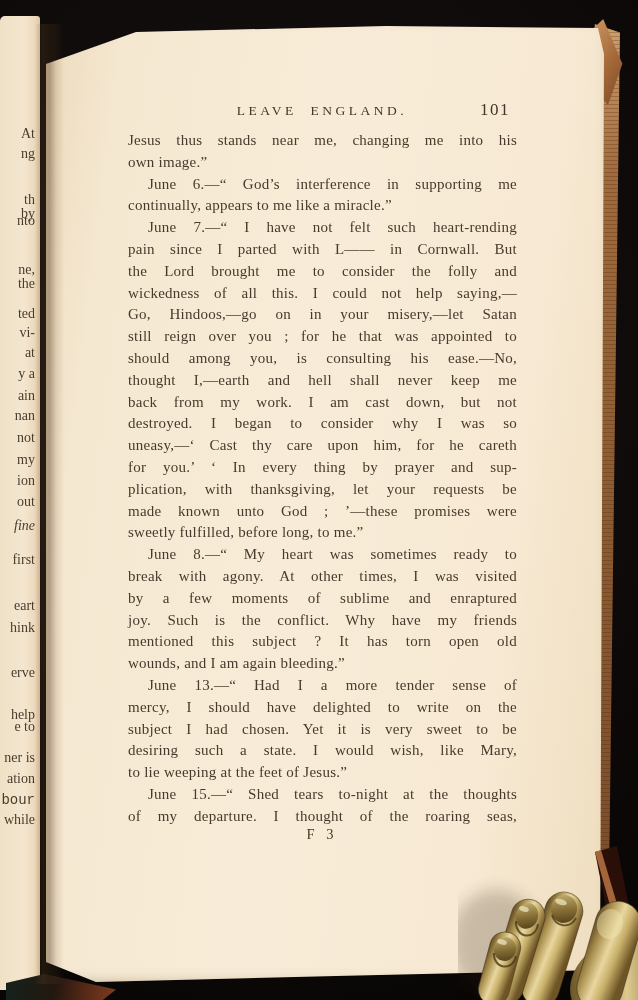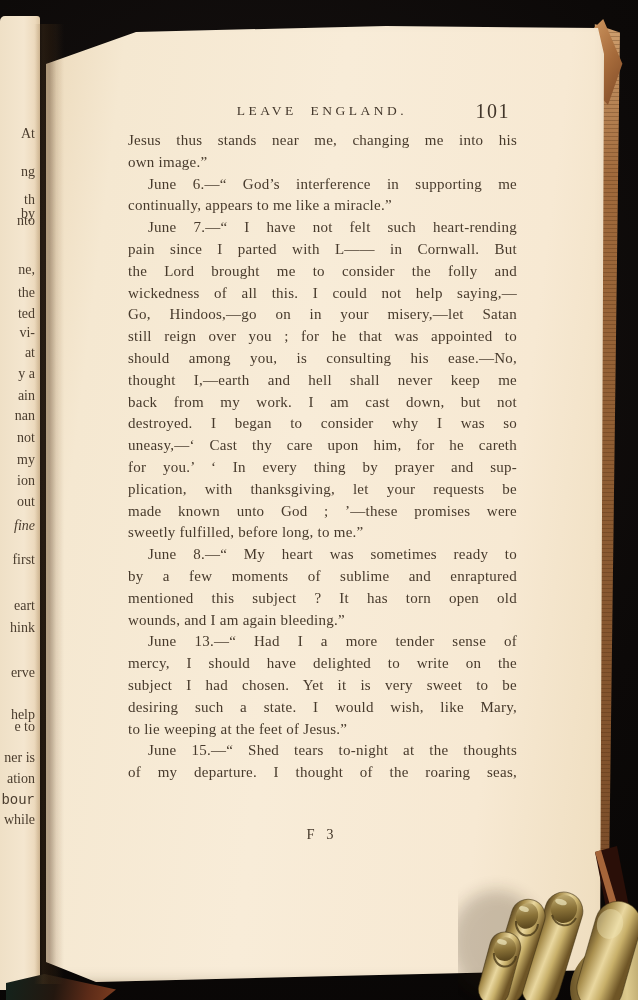"101" .running-head .pagenum { font-size: 20px -> 17px }
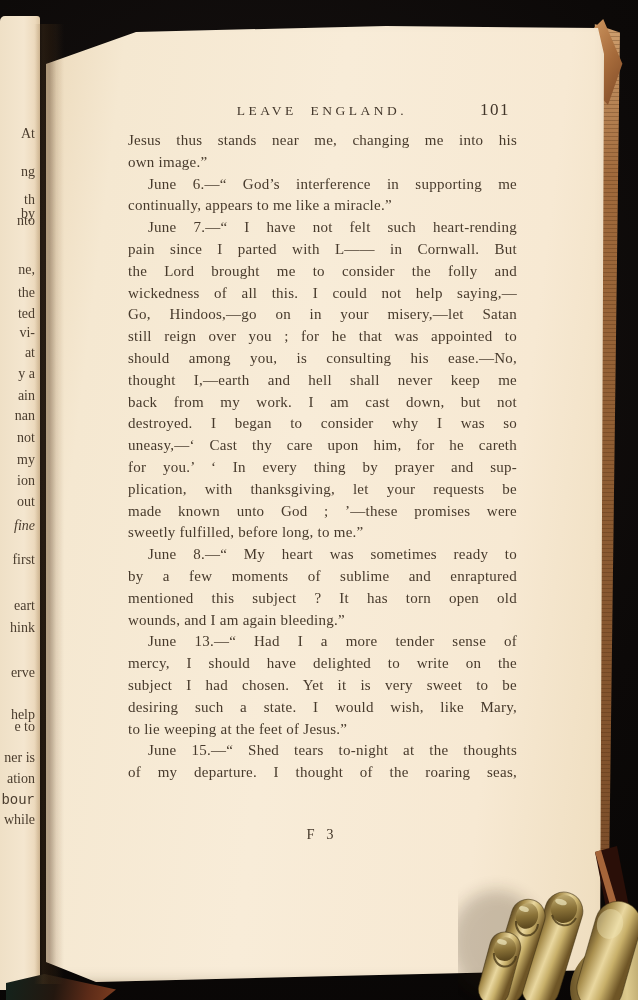"ng" span.frag { top: 148px -> 130px }
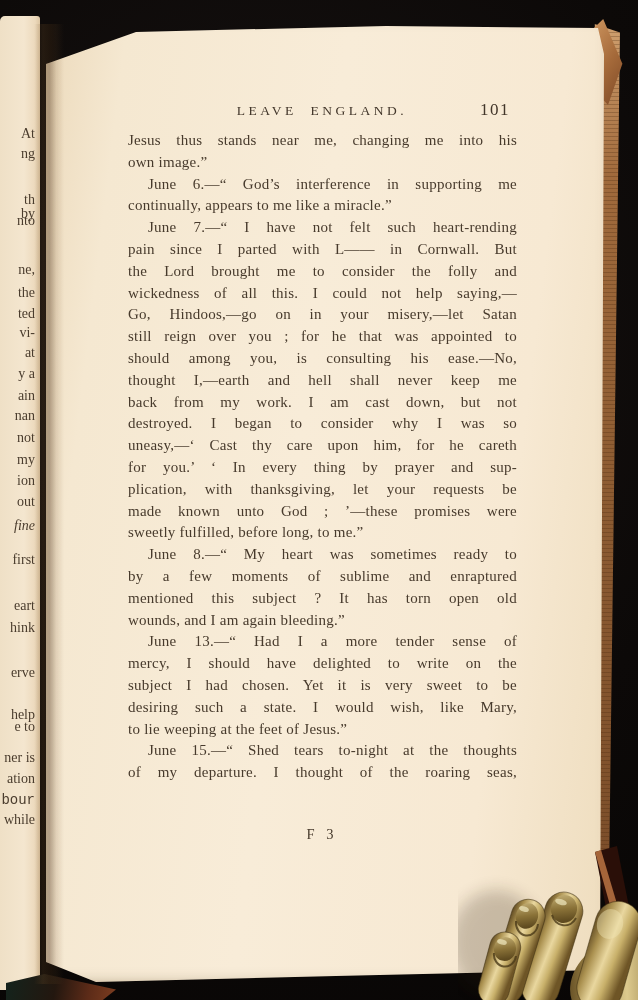"the" span.frag { top: 269px -> 260px }
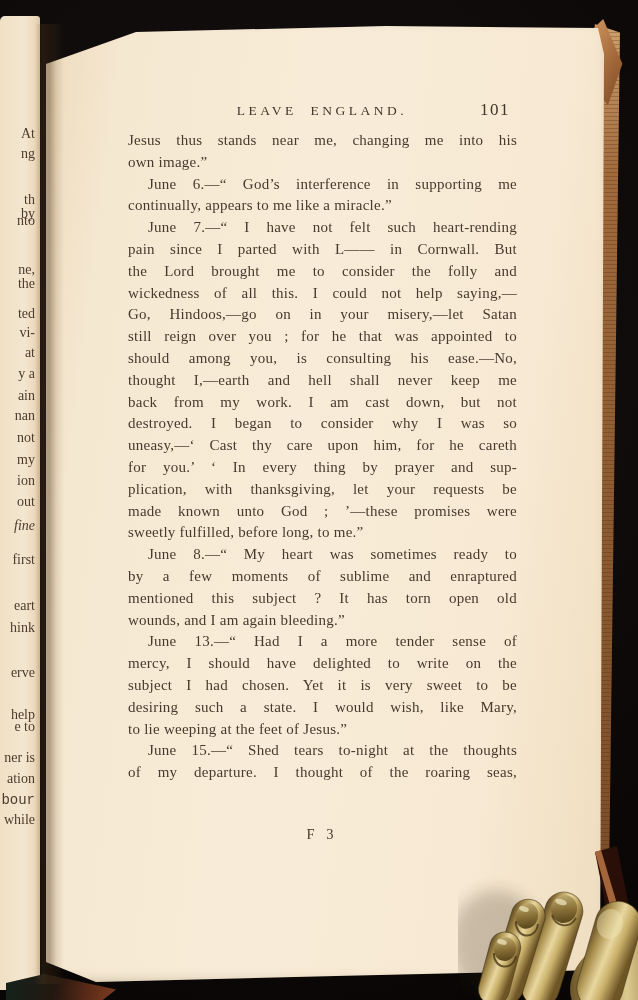"break with agony. At other" div.line { html: none -> <div>break with agony. At other times, I was visited</div> }
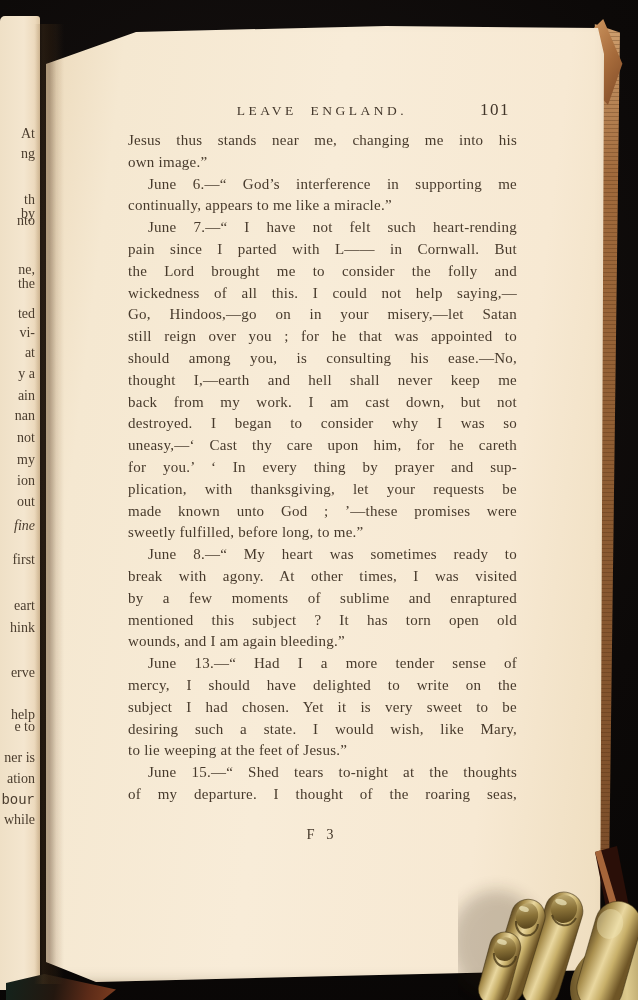"joy. Such is the conflict." div.line { html: none -> <div>joy. Such is the conflict. Why have my friends</div> }
